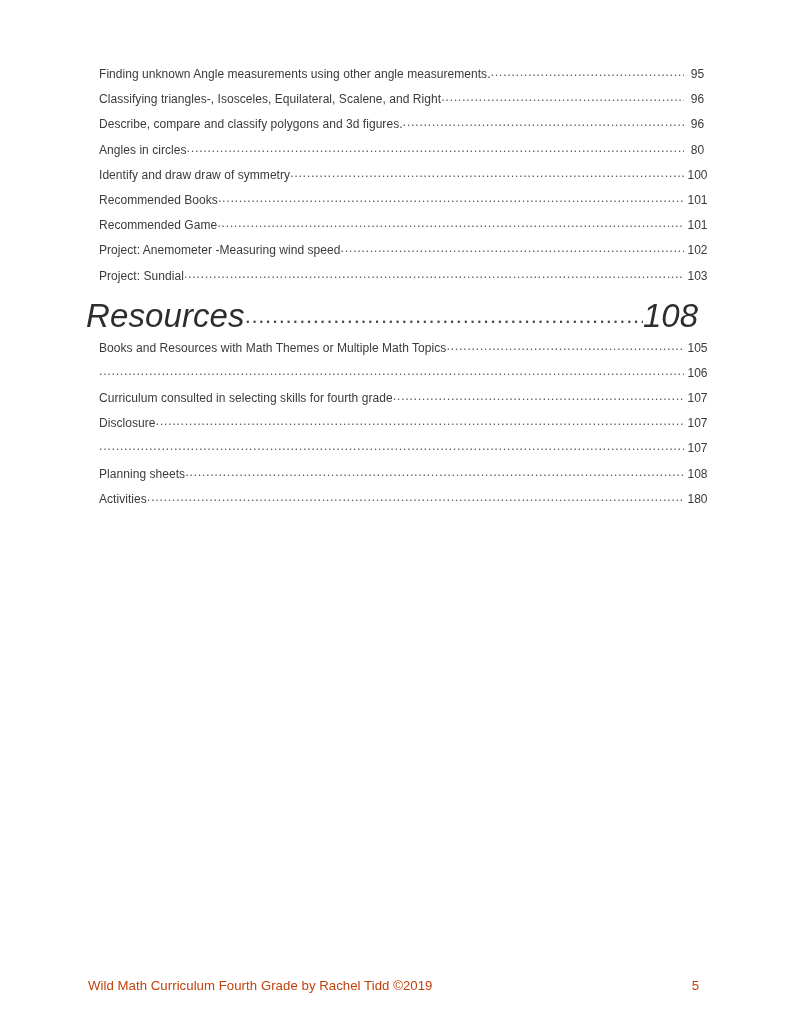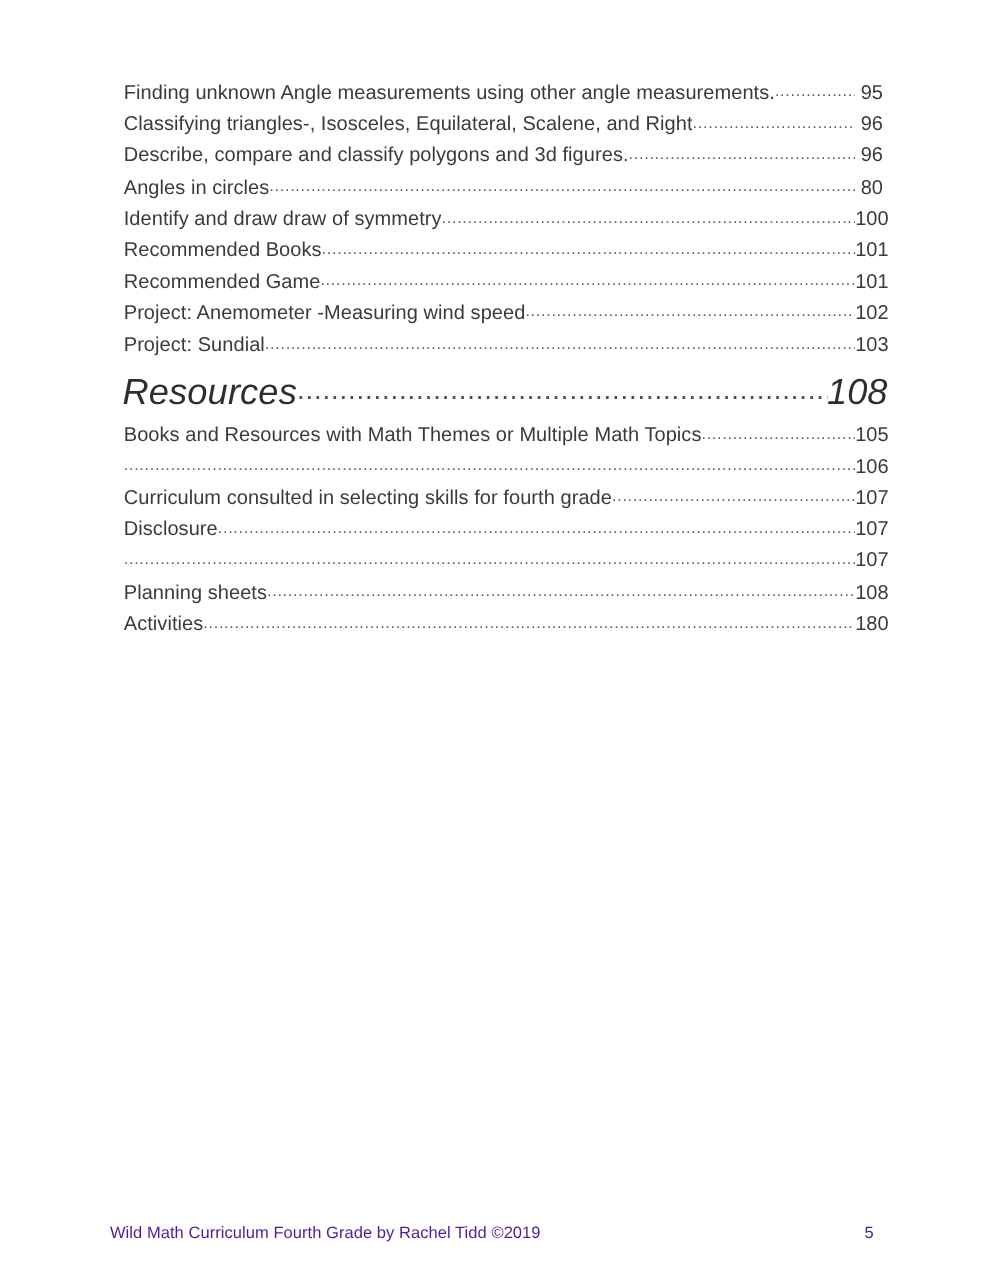"Finding unknown Angle measurements using" .entry { font-size: 16px -> 12px }
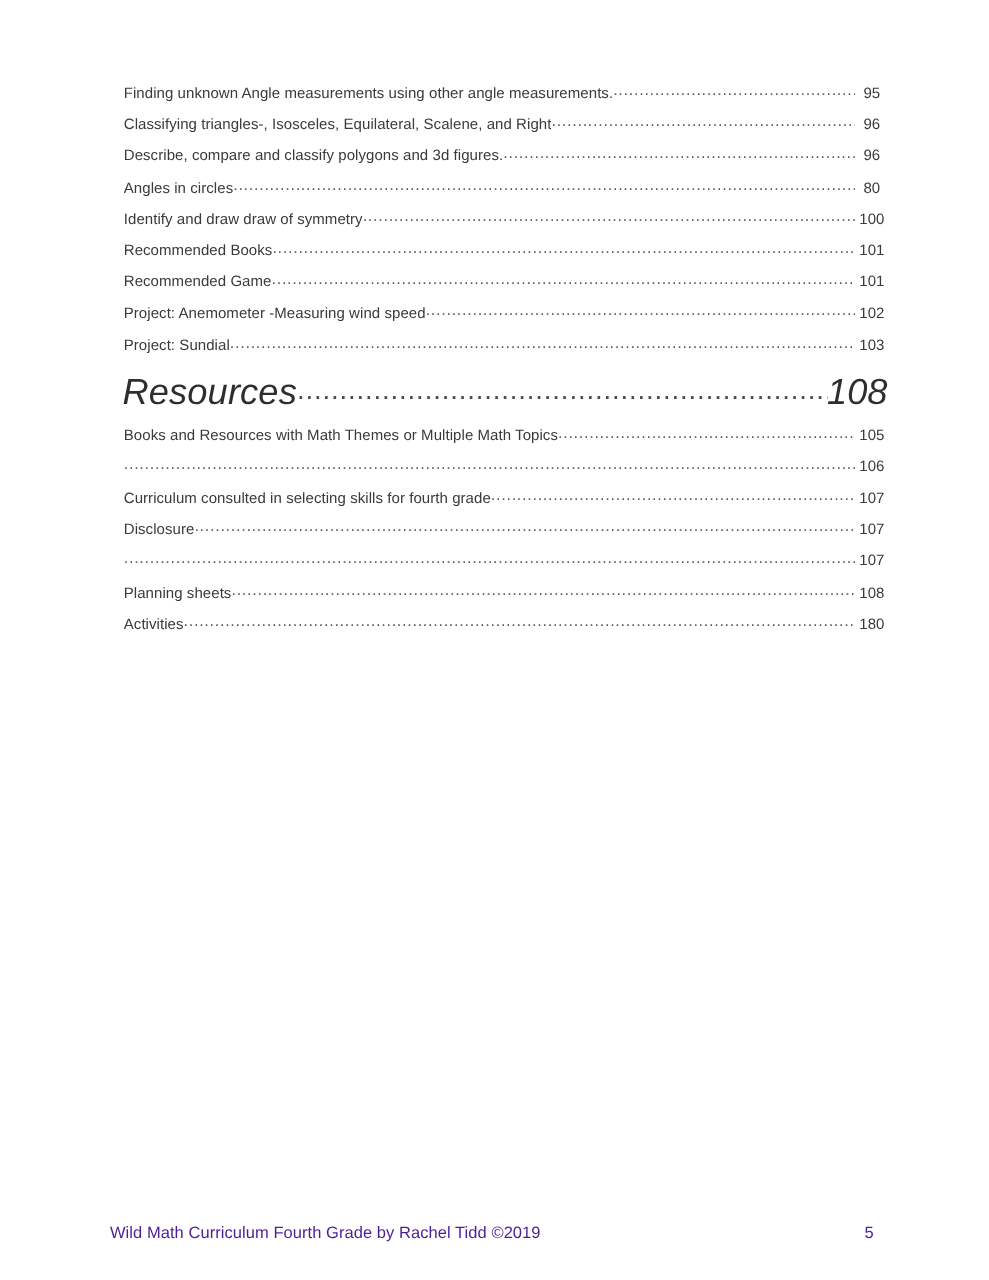"Resources" .heading { font-size: 29px -> 33px; margin-left: 12px -> 0px }
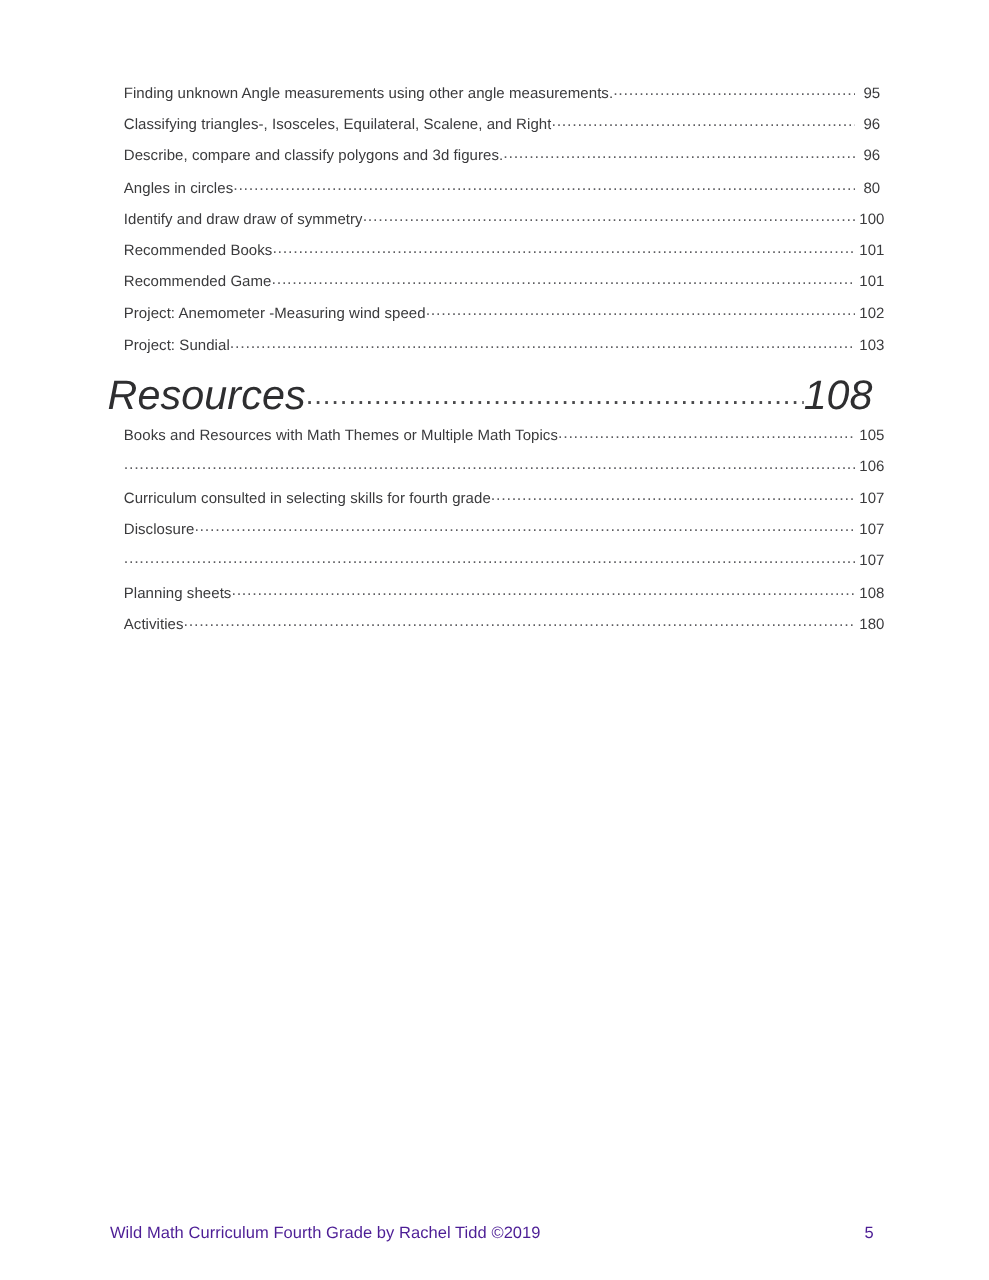"Wild Math Curriculum Fourth Grade" .footer { color: #4c1d95 -> #c2410c }
